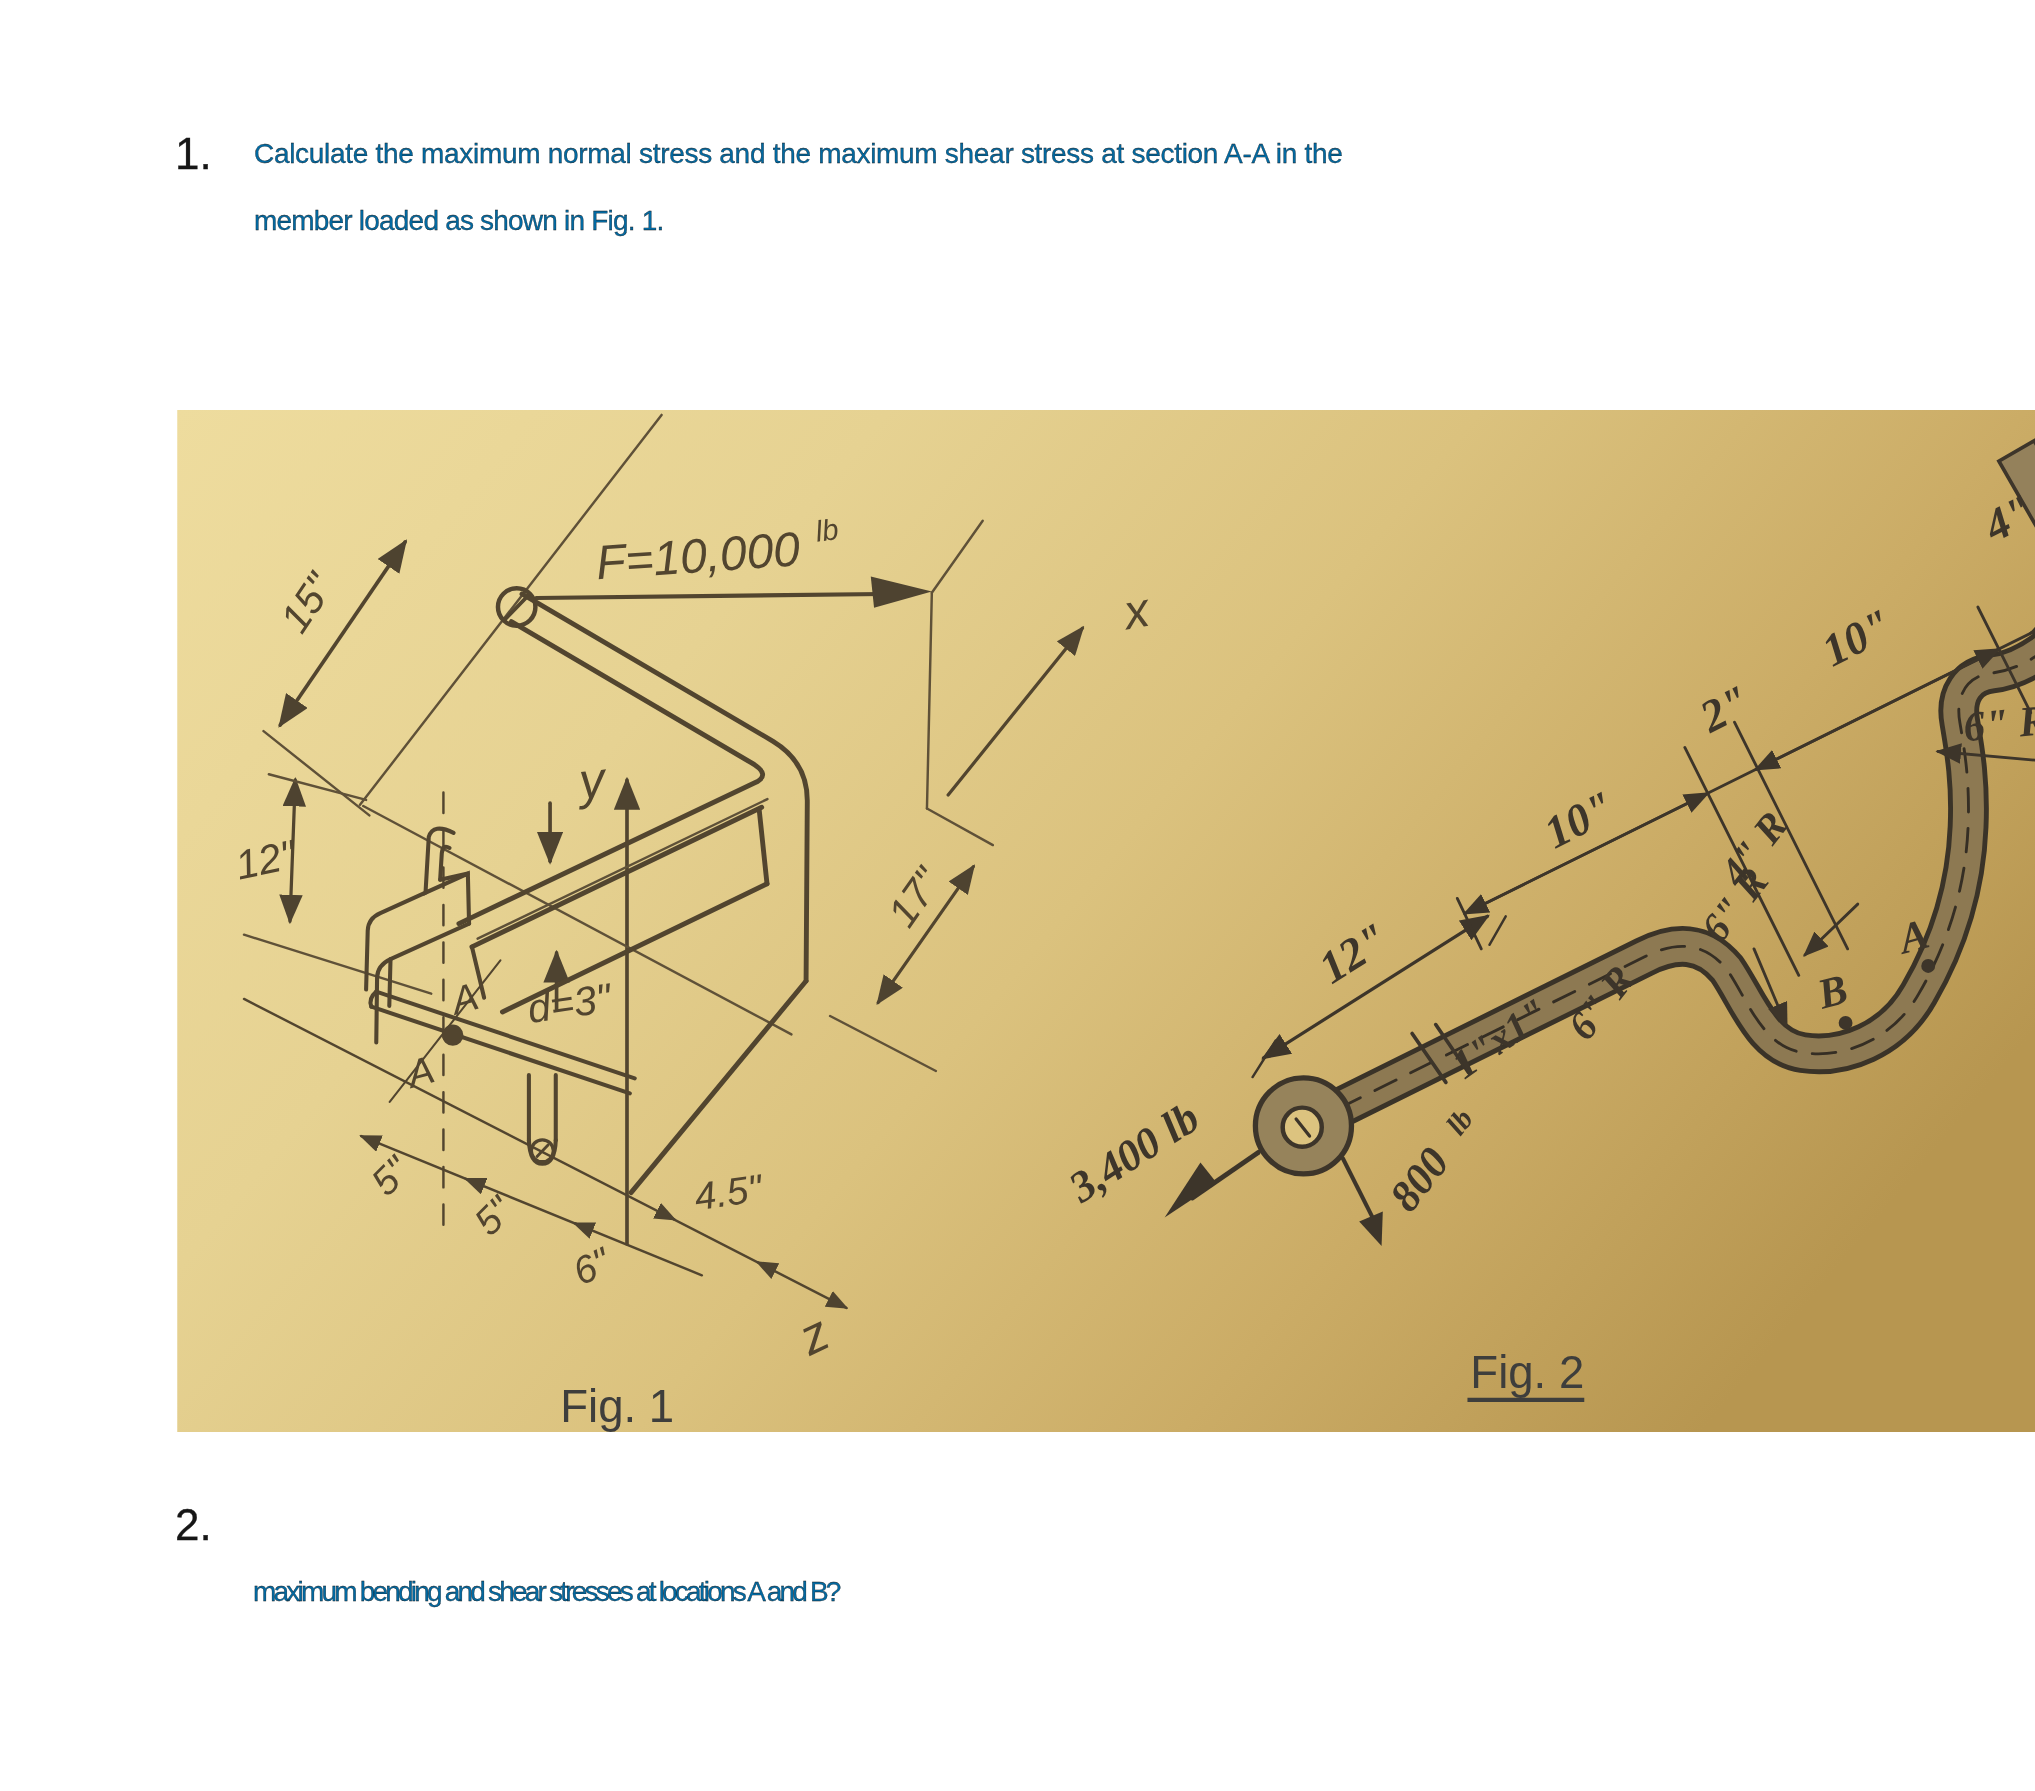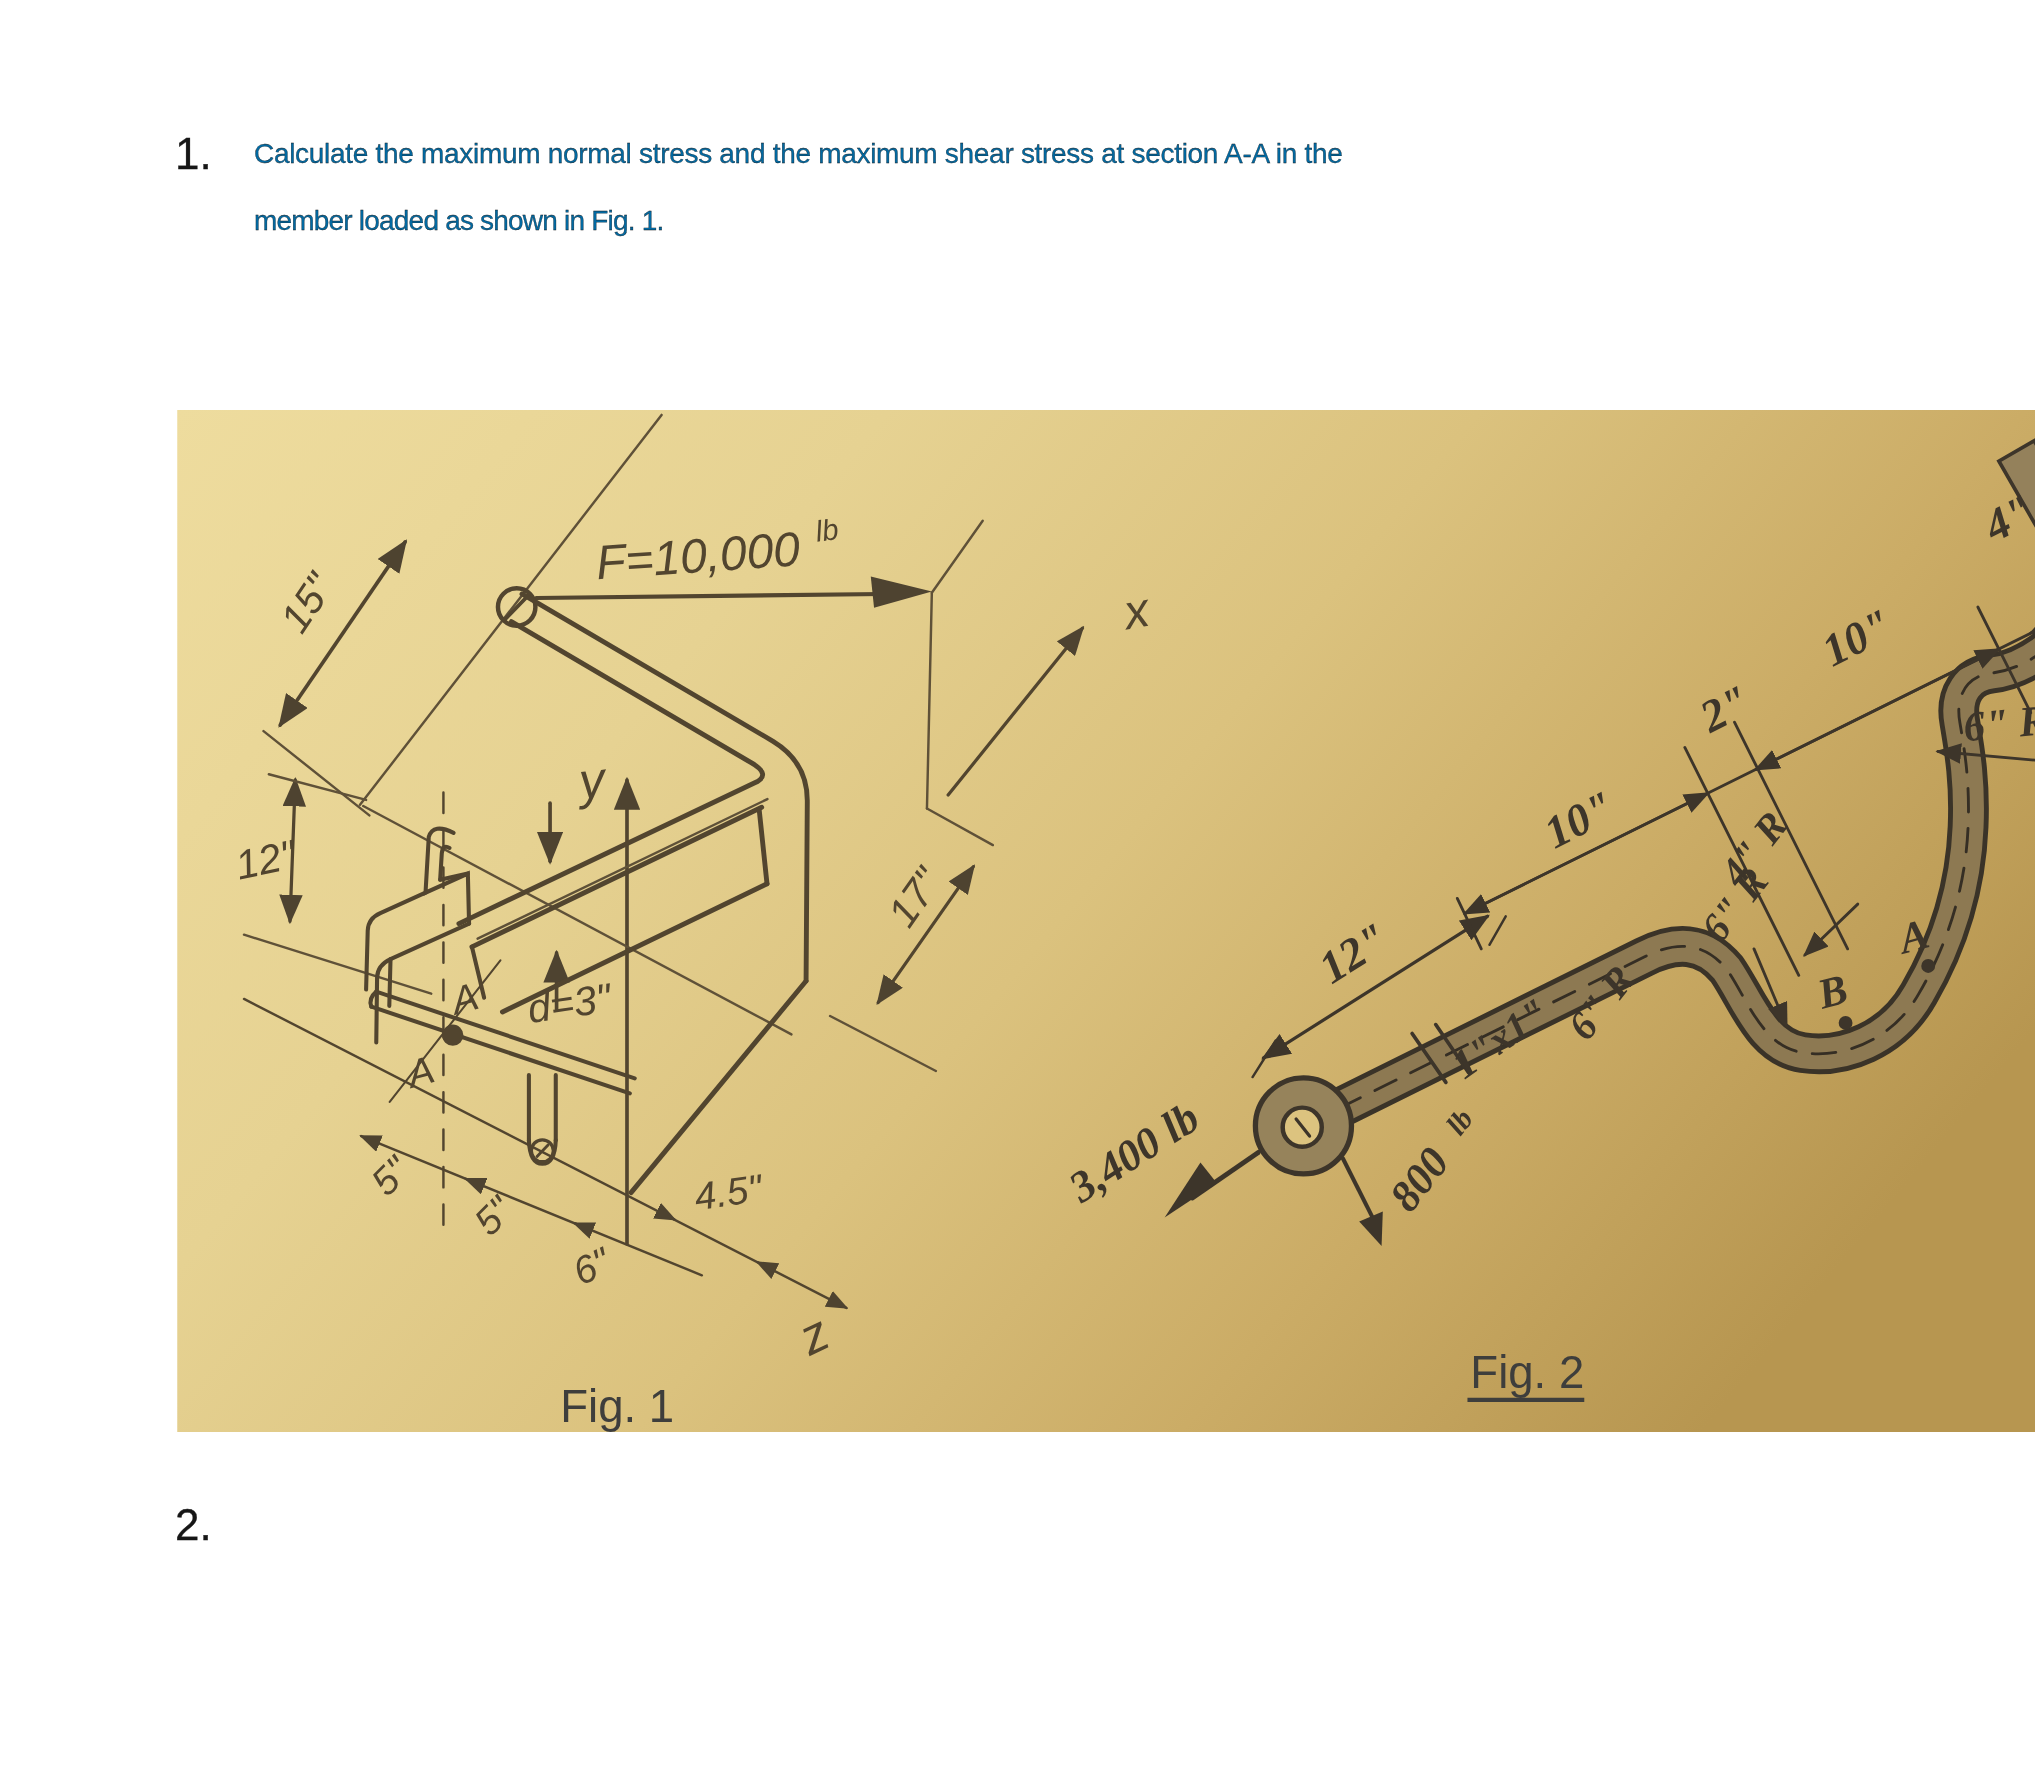"maximum bending and shear stresses" span { html: none -> <span>maximum bending and shear stresses at locations A and B?</span> }
